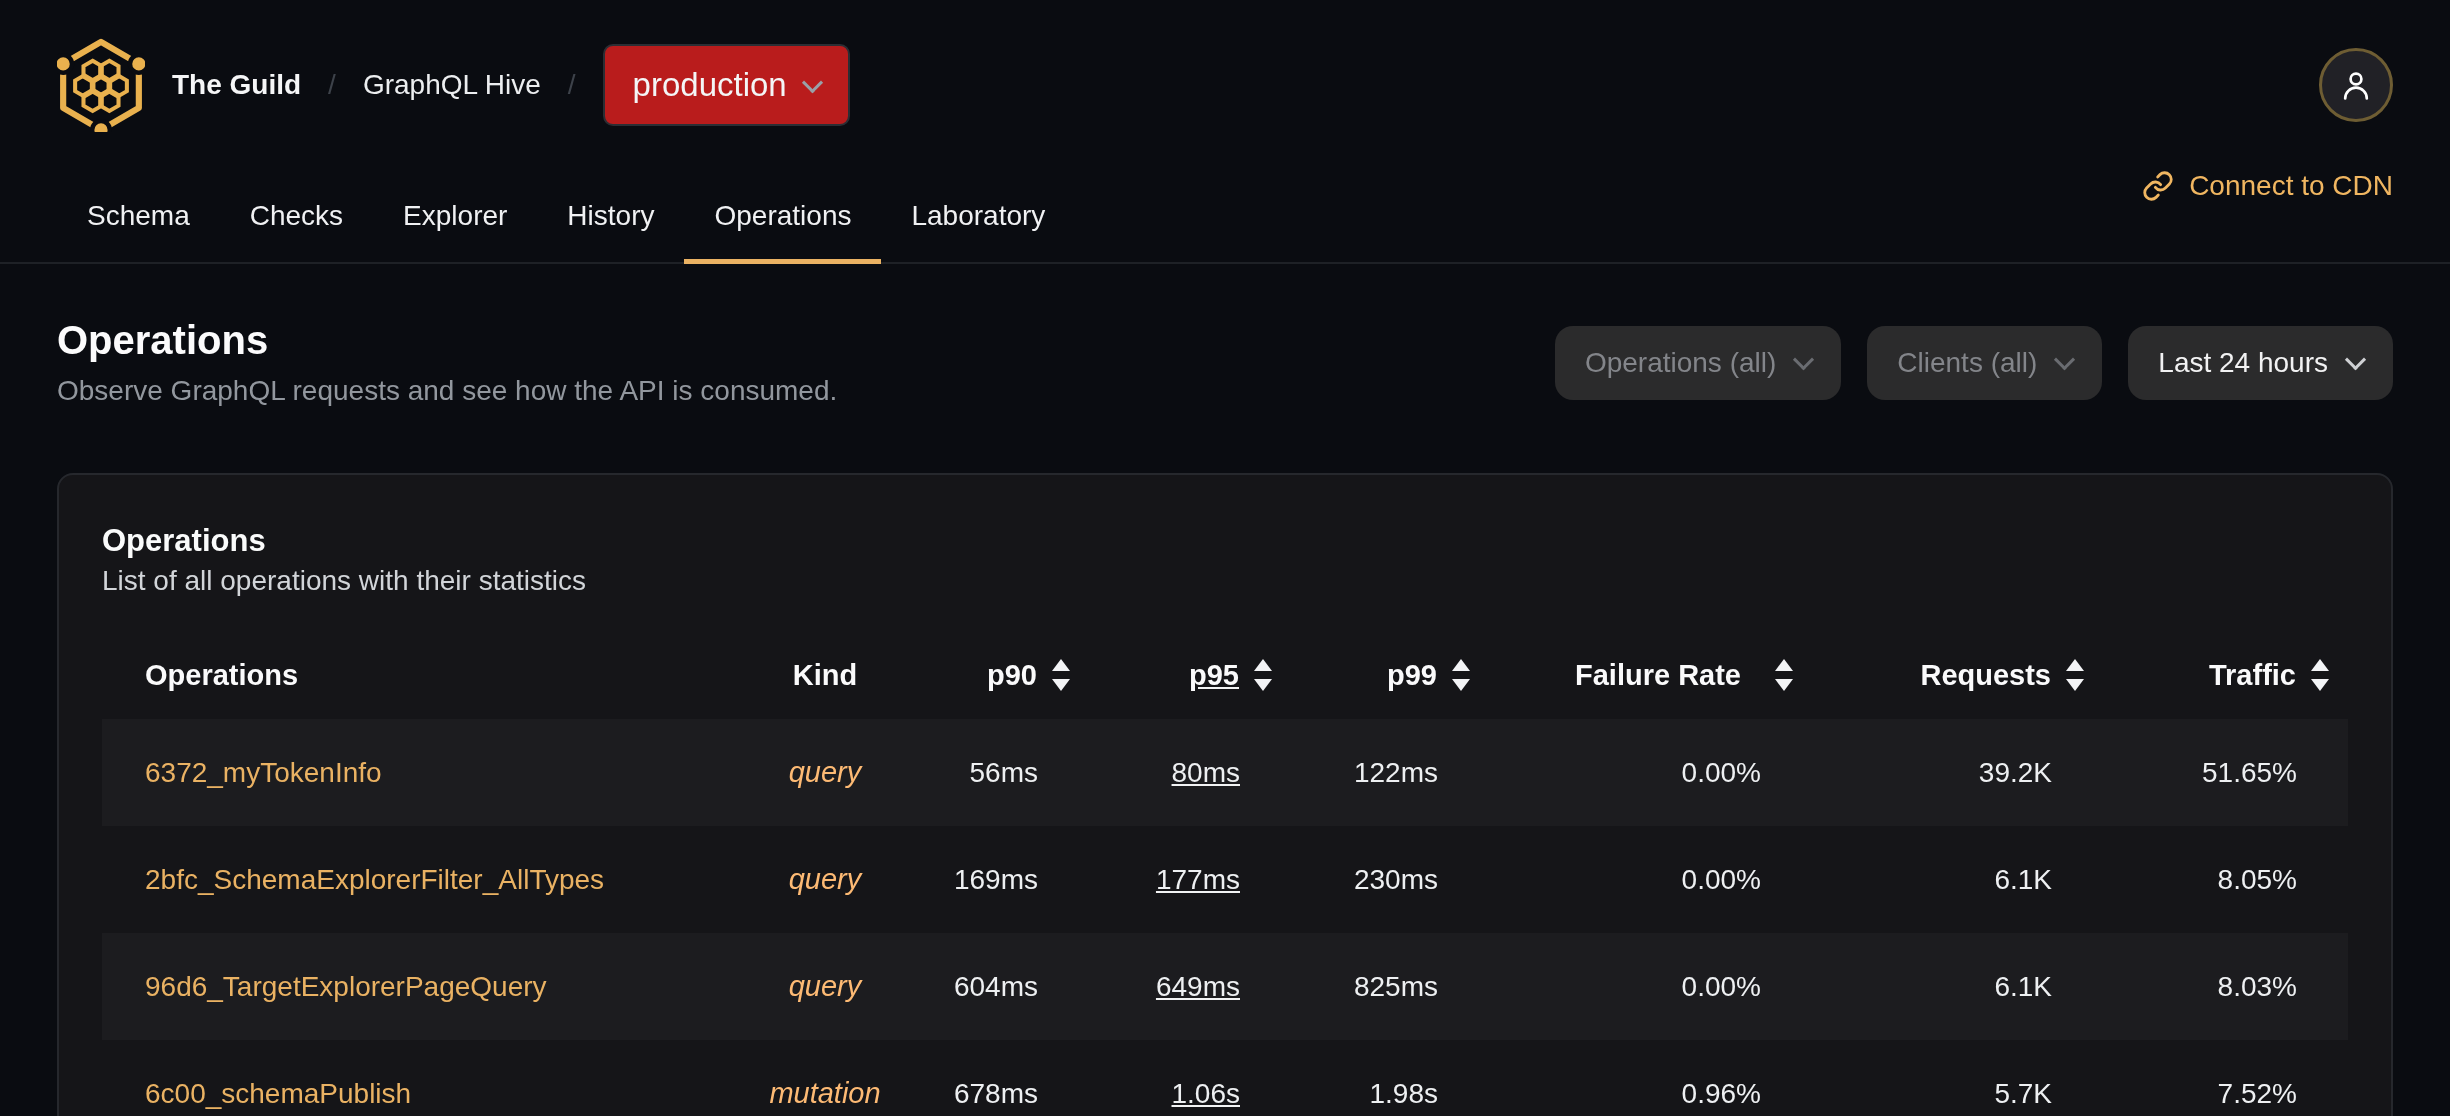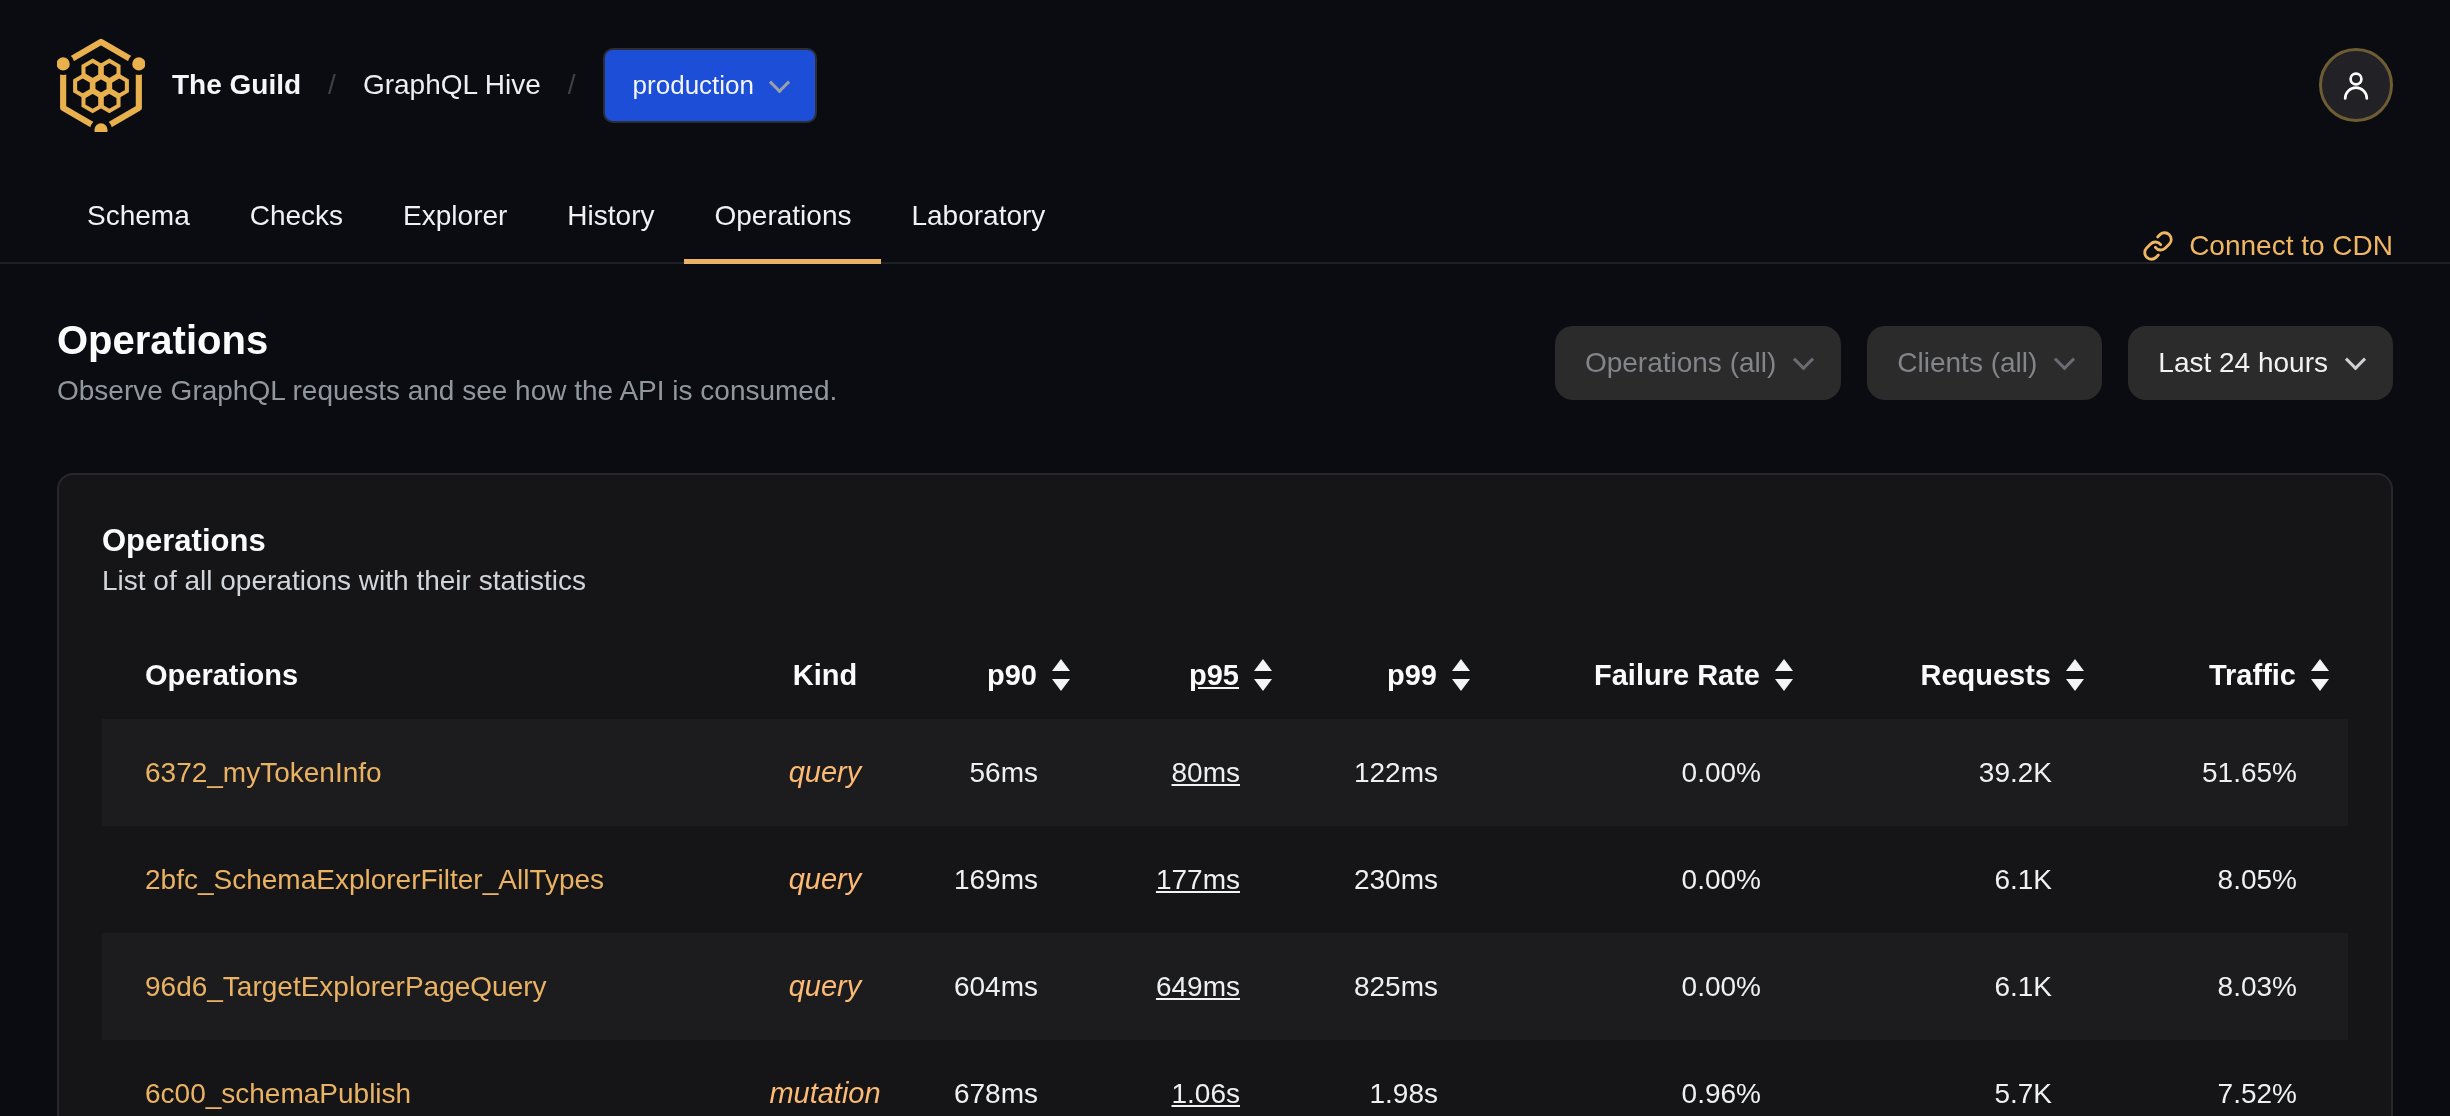"production" .target-btn { background: #1d4ed8 -> #b91c1c; font-size: 26px -> 33px }
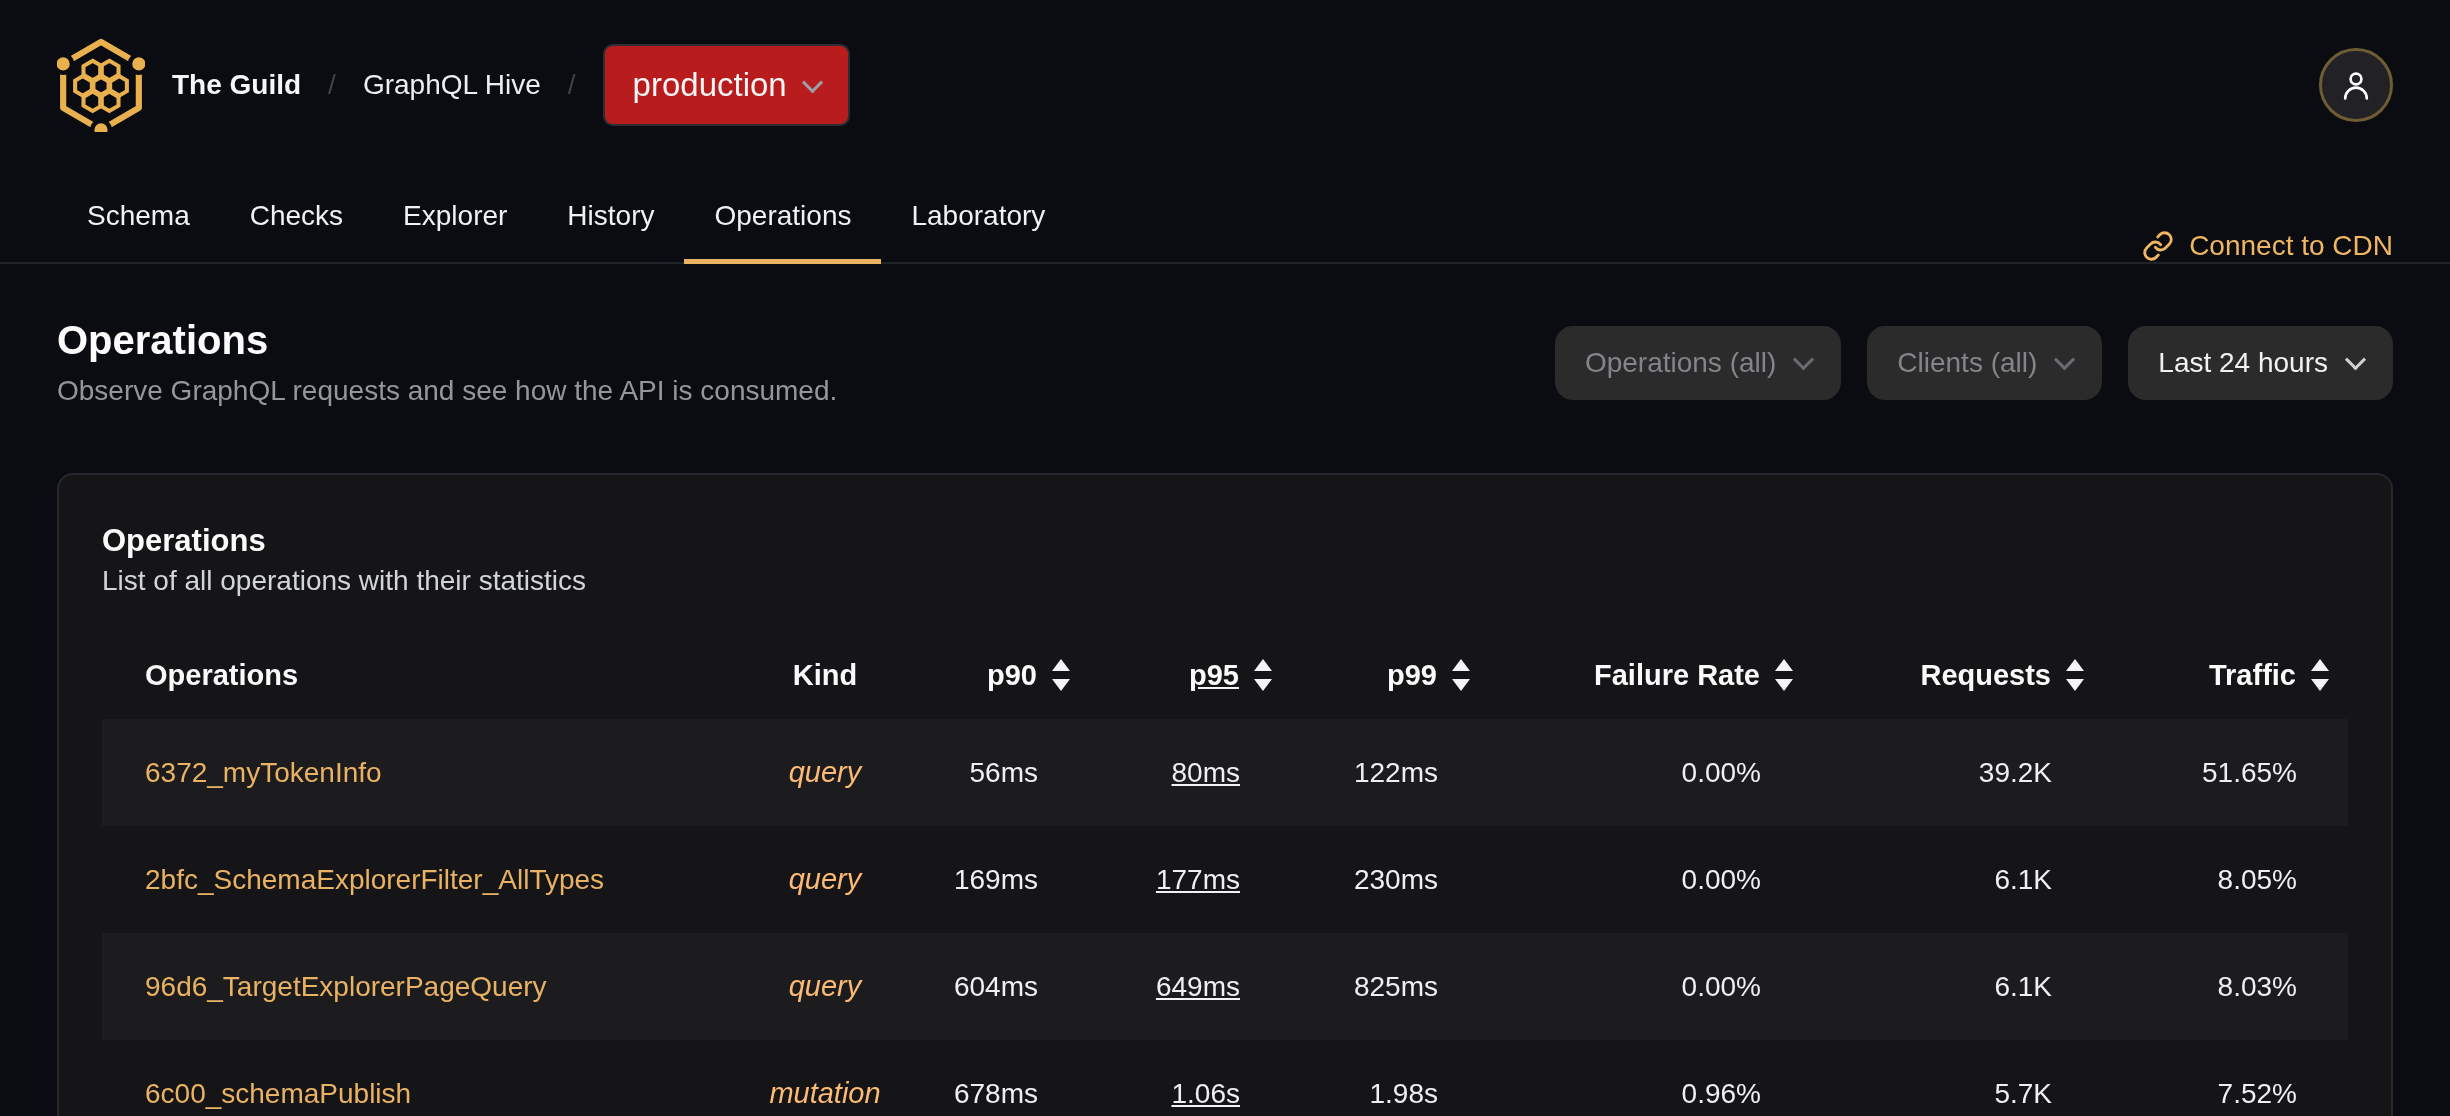"Connect to CDN" .cdn-link { align-items: flex-end -> flex-start }
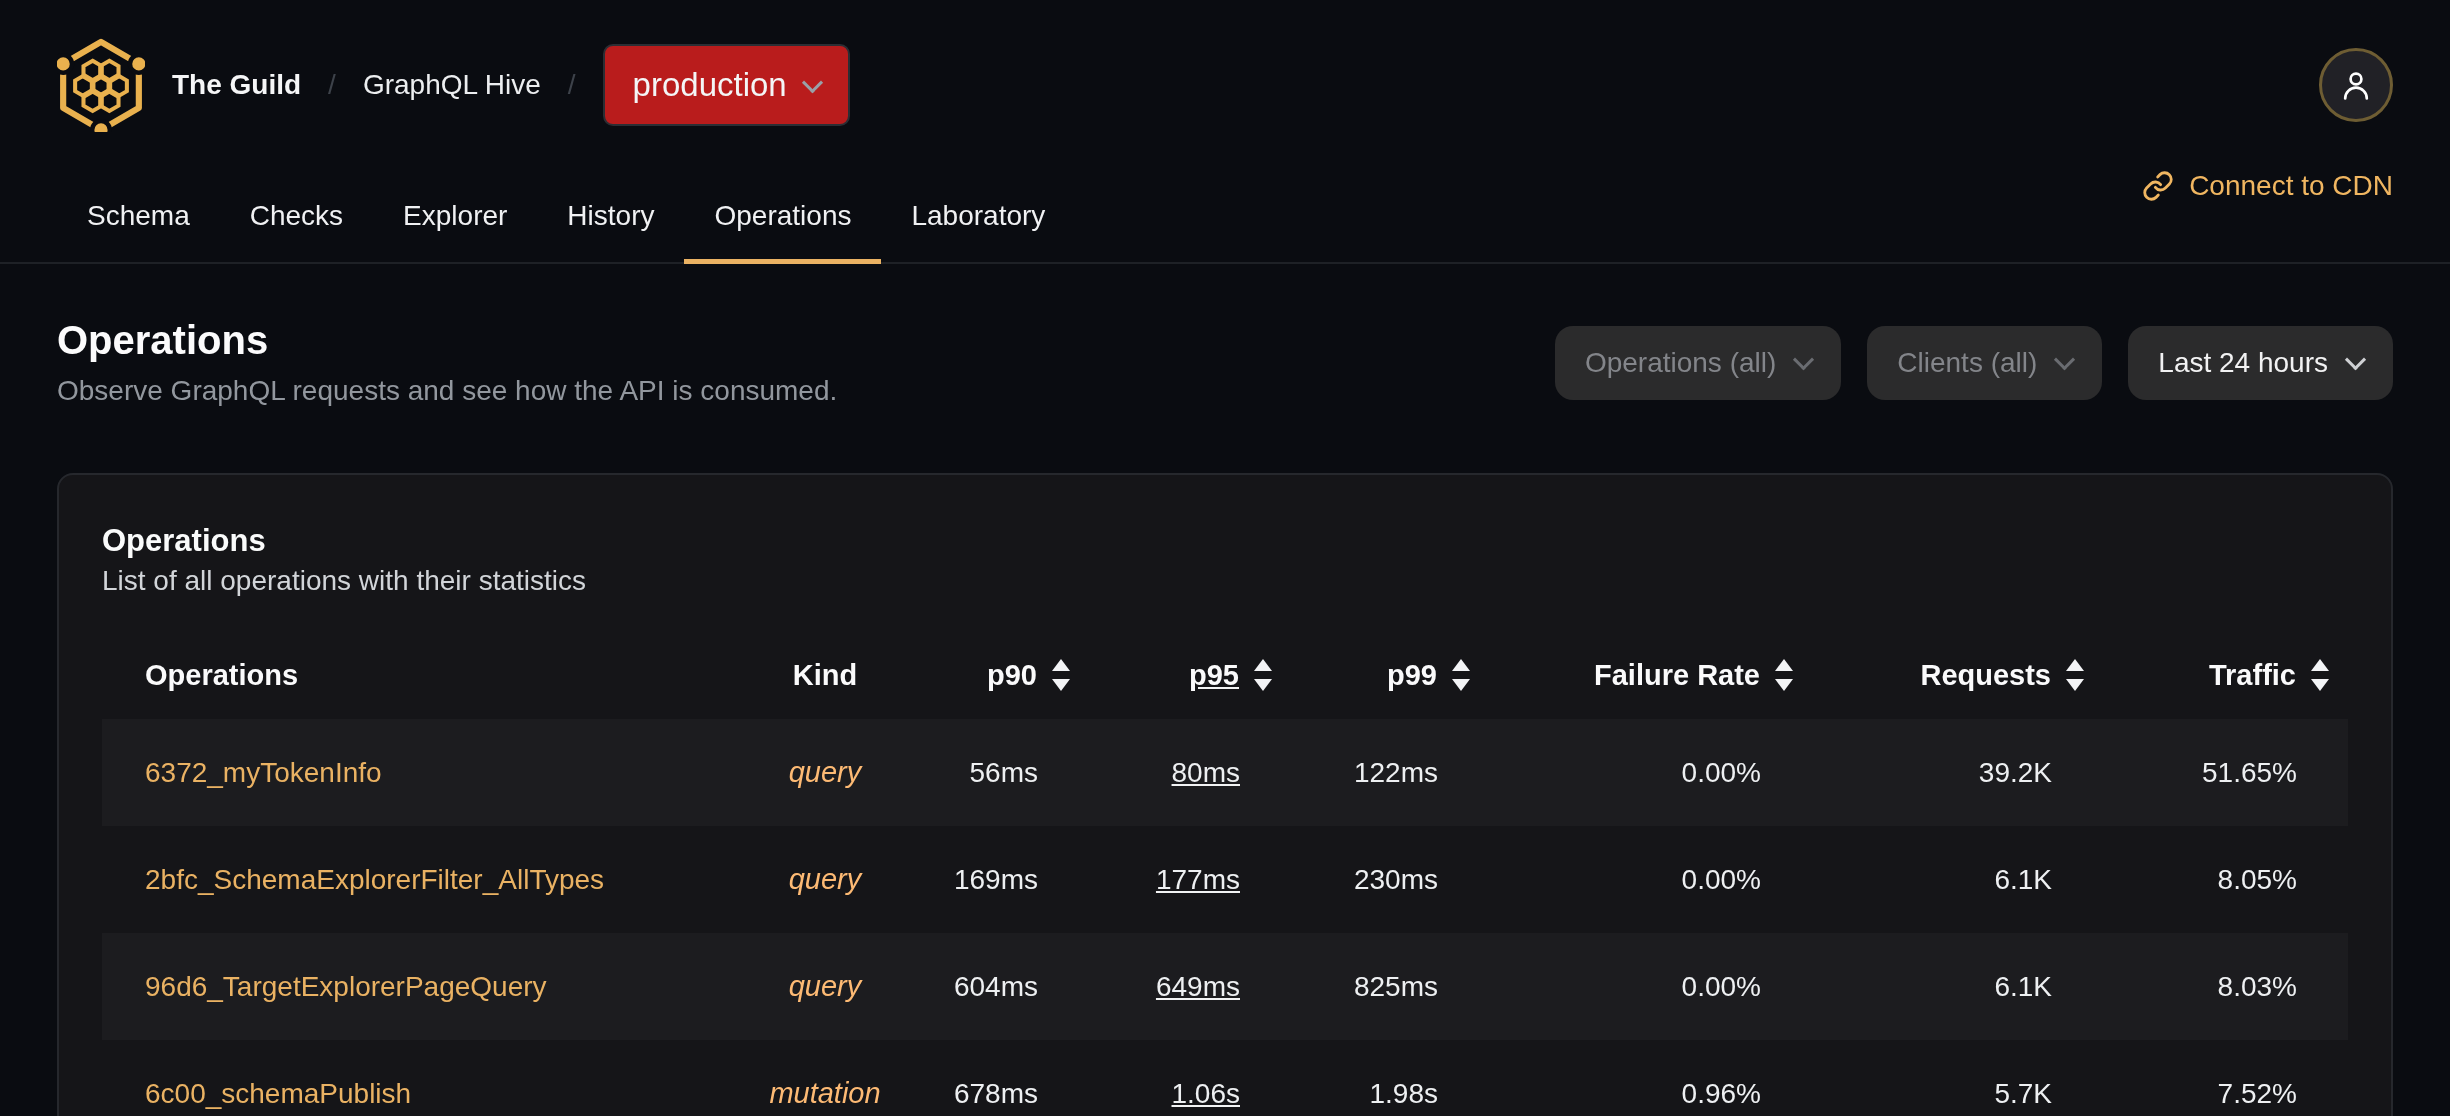"Failure Rate" .thead>div:nth-child(6),.trow>div:nth-child(6) { gap: none -> 19px }
